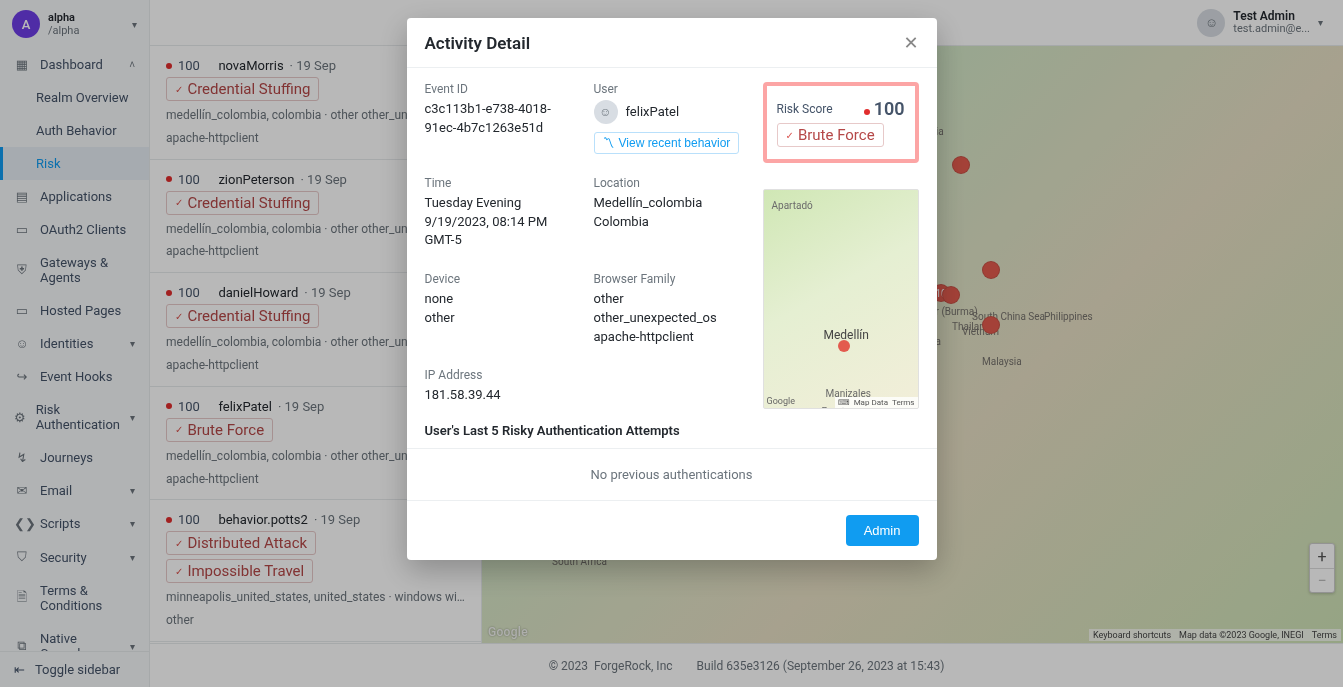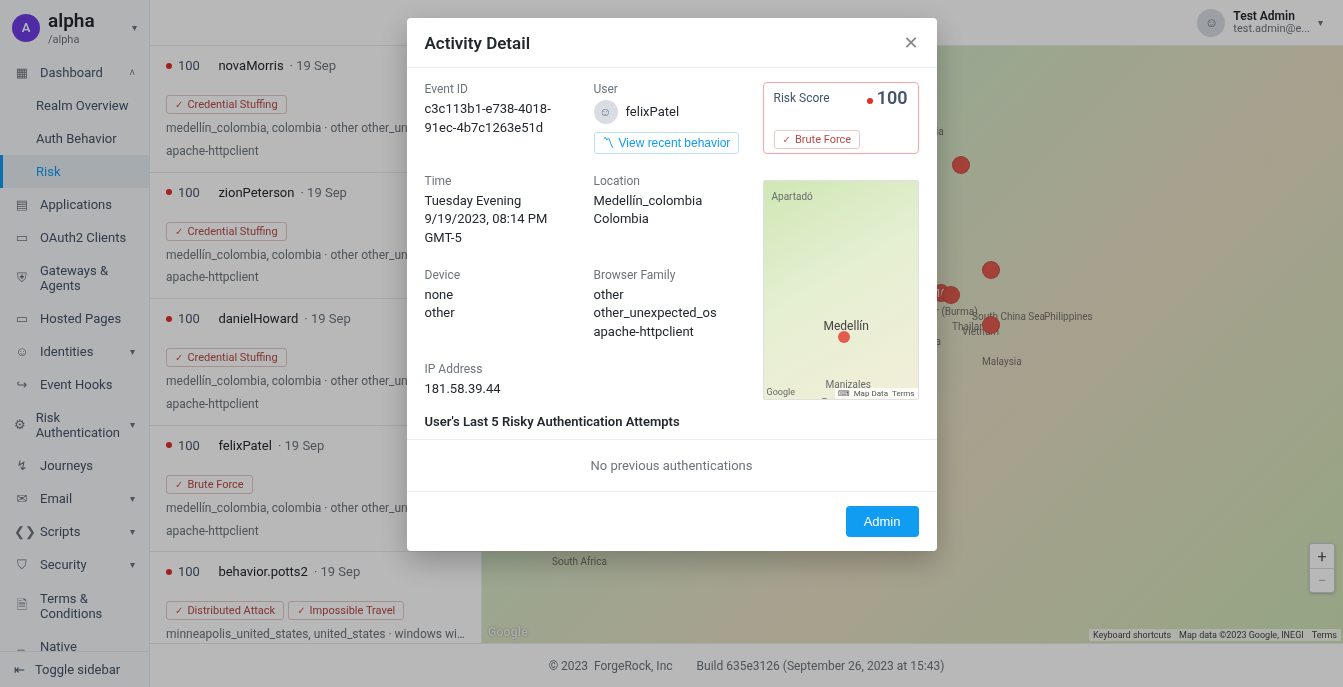"alpha" .tenant-name { font-size: 19px -> 11px }
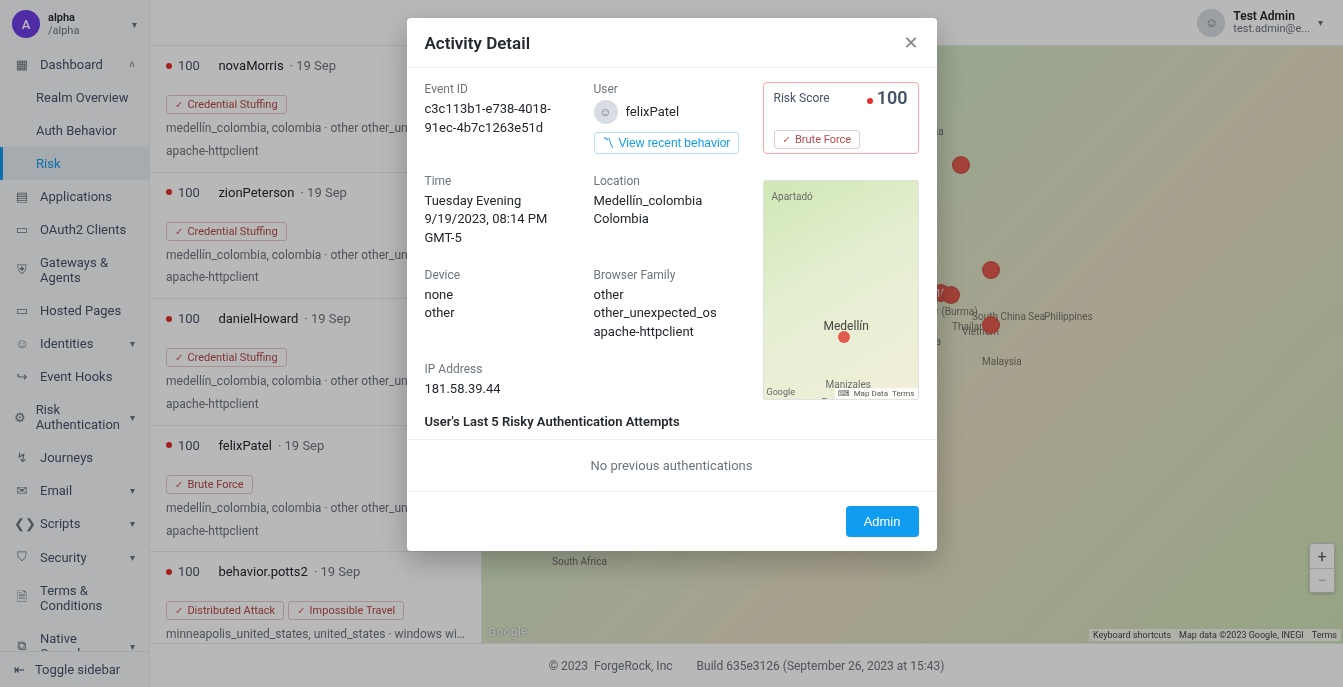"Credential Stuffing" .tag { font-size: 11px -> 15px; margin-top: 22px -> 4px }
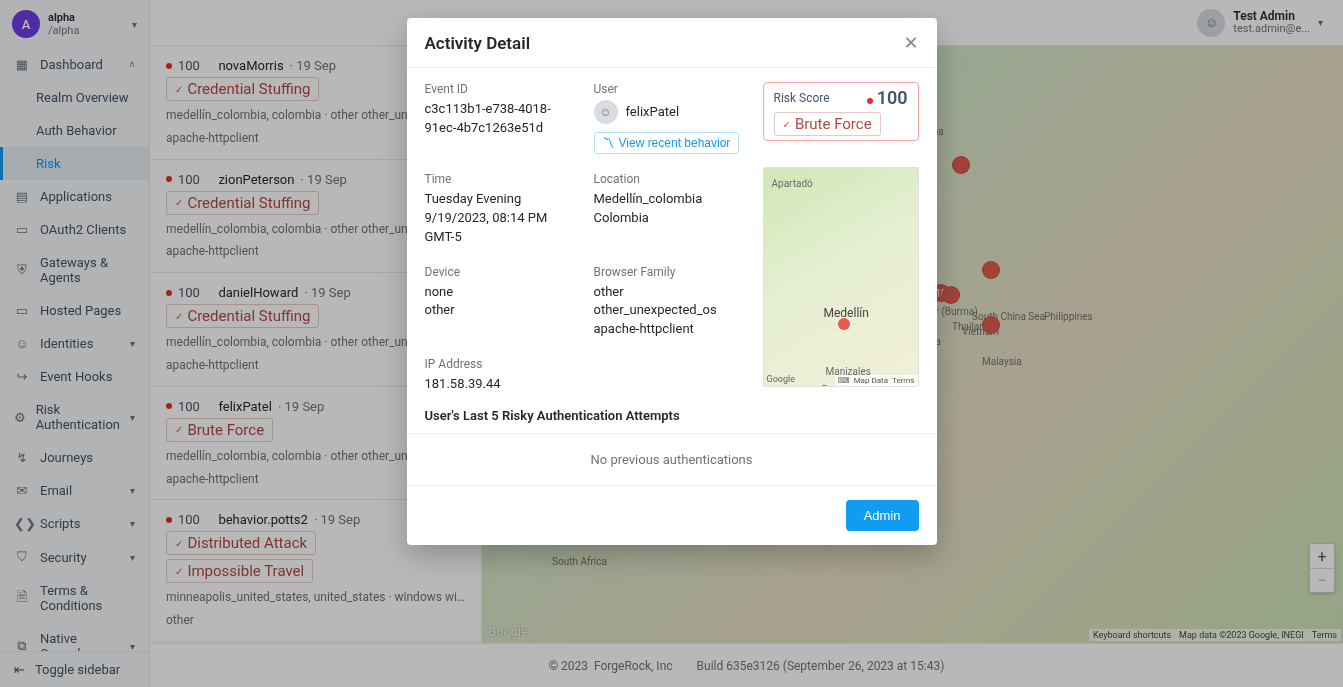"Risk Score" .risk-box { border: 1px solid #fca5a5 -> 4px solid #fca5a5; padding: 4px 10px -> 12px 10px }
